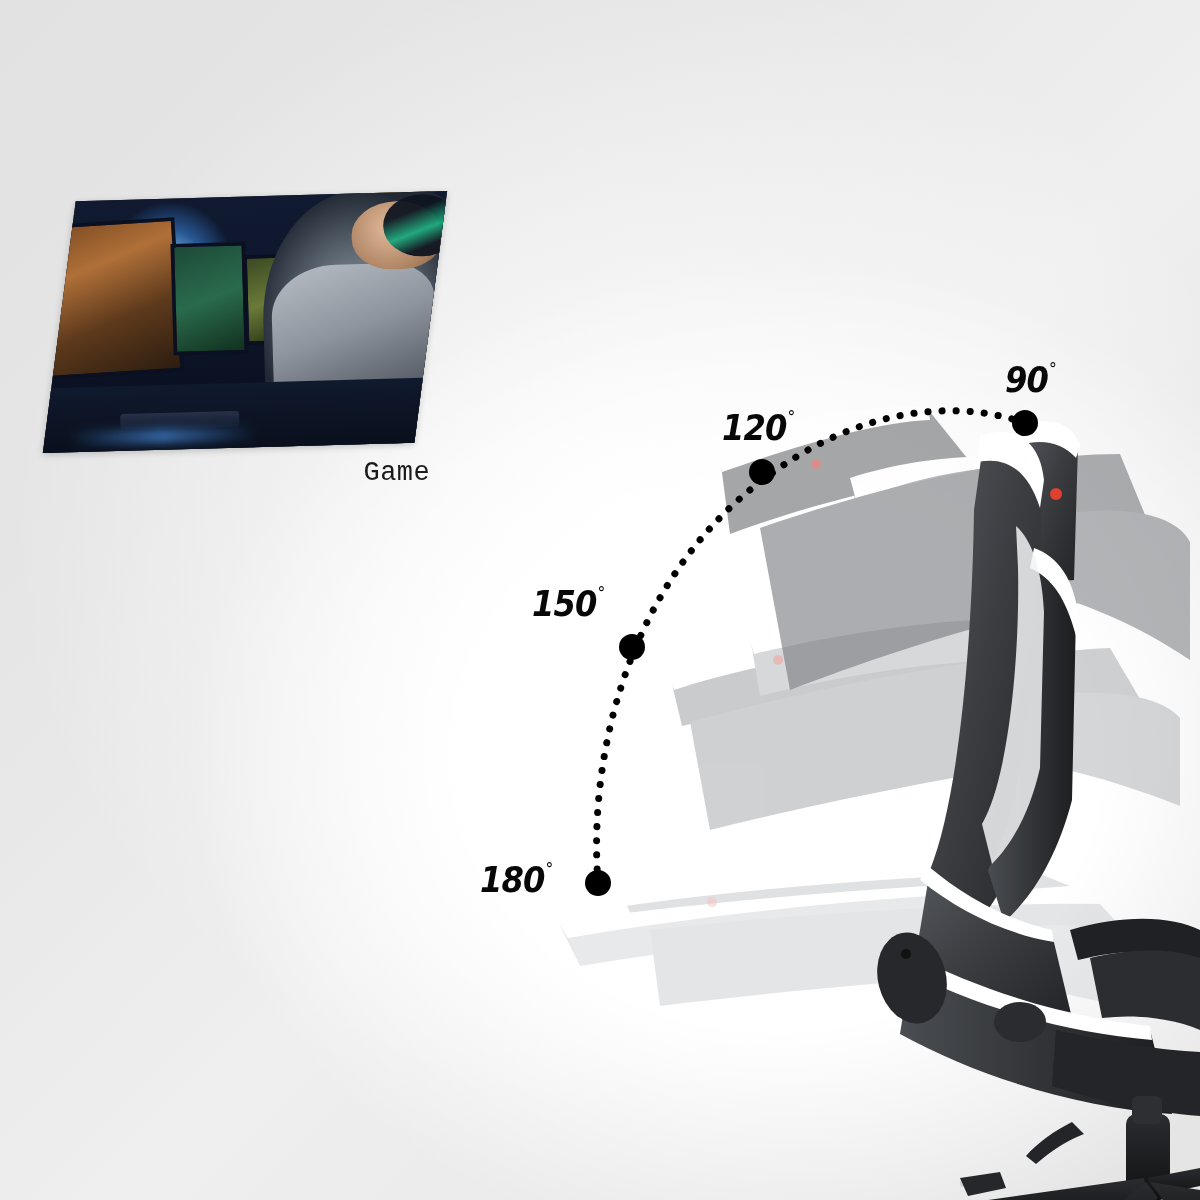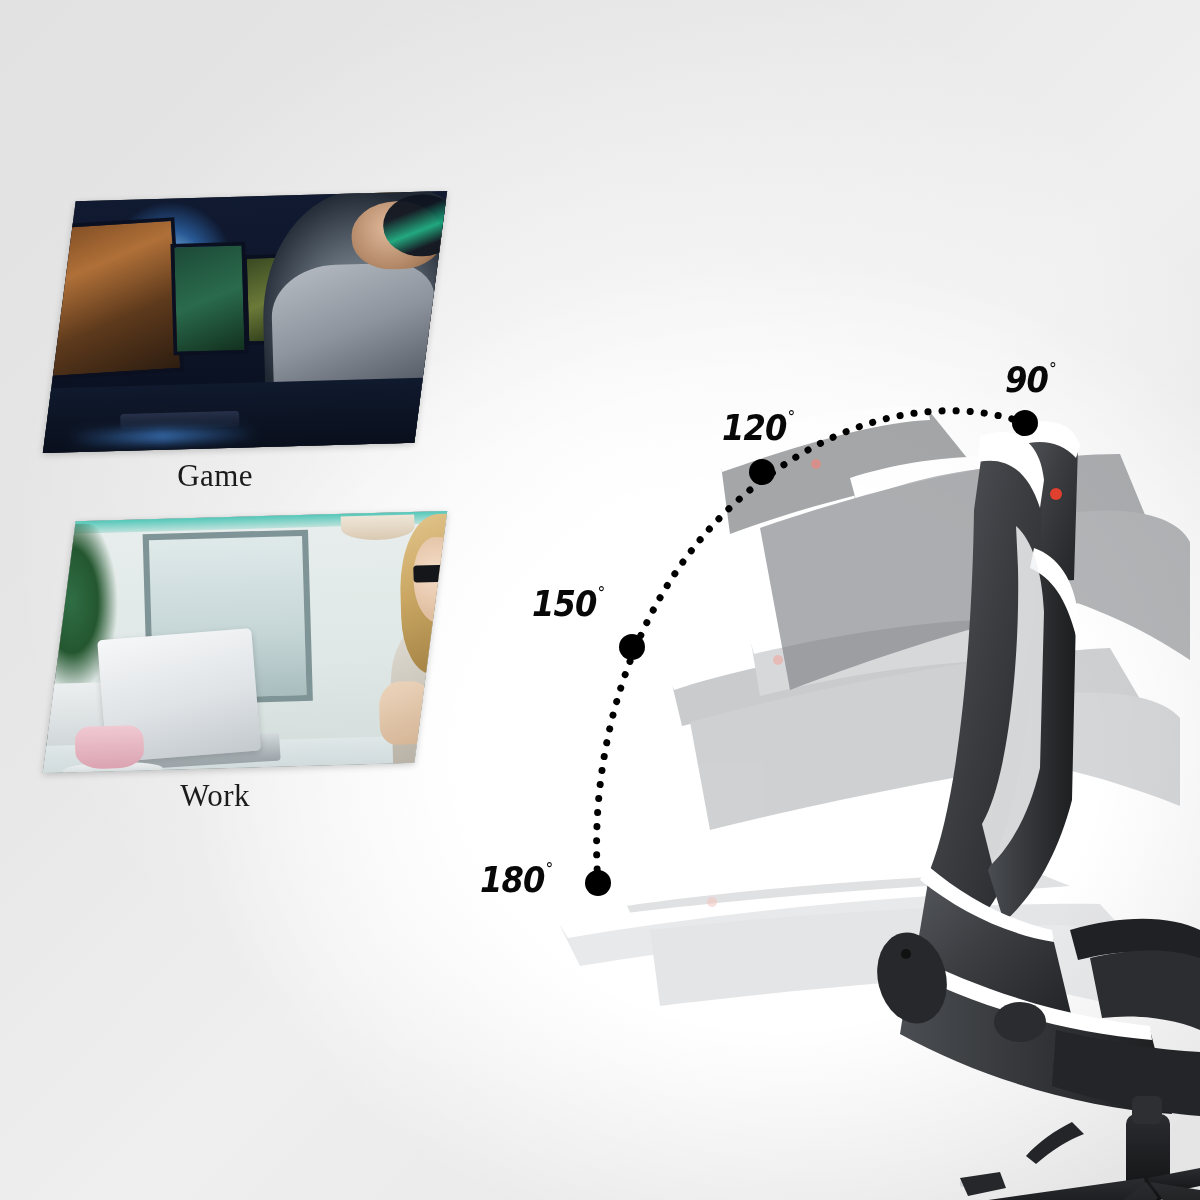"Game" .caption { font-family: Liberation Serif, serif -> Liberation Mono, monospace; font-size: 31px -> 27px; text-align: center -> right }
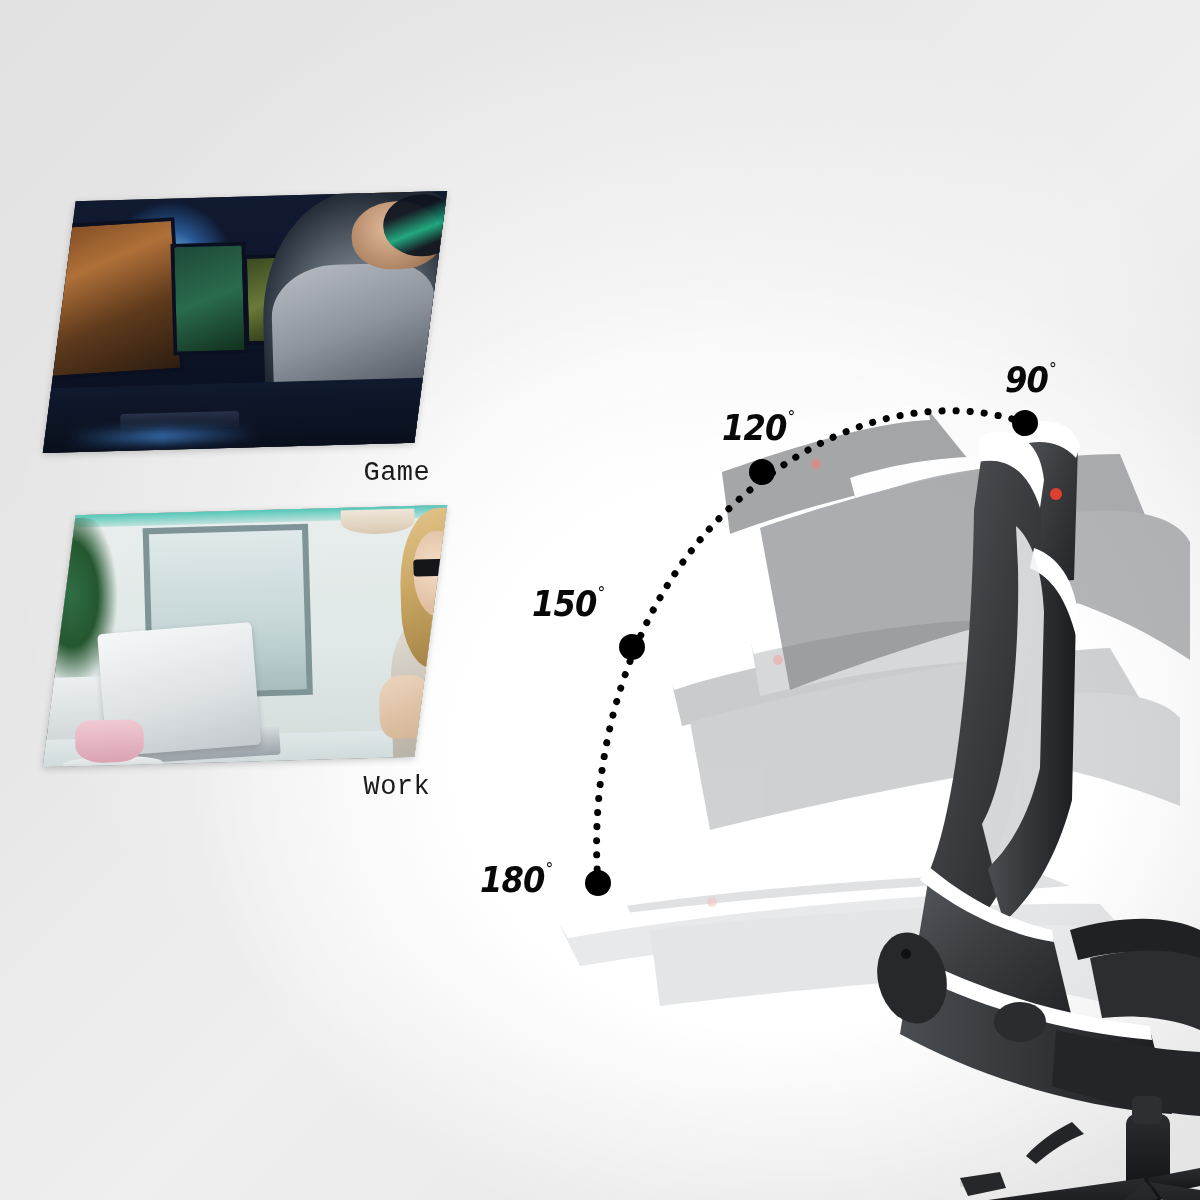"Work" div.photo-item { html: <div> <div> <div> <div></div> <div></div> <div></div> <div></div> <div></div> <div></div> <div> <div></div> <div></div> <div></div> <div></div> <div></div> </div> <div></div> <div></div> <div></div> <div></div> </div> </div> <div>Work</div> </div> -> none }
